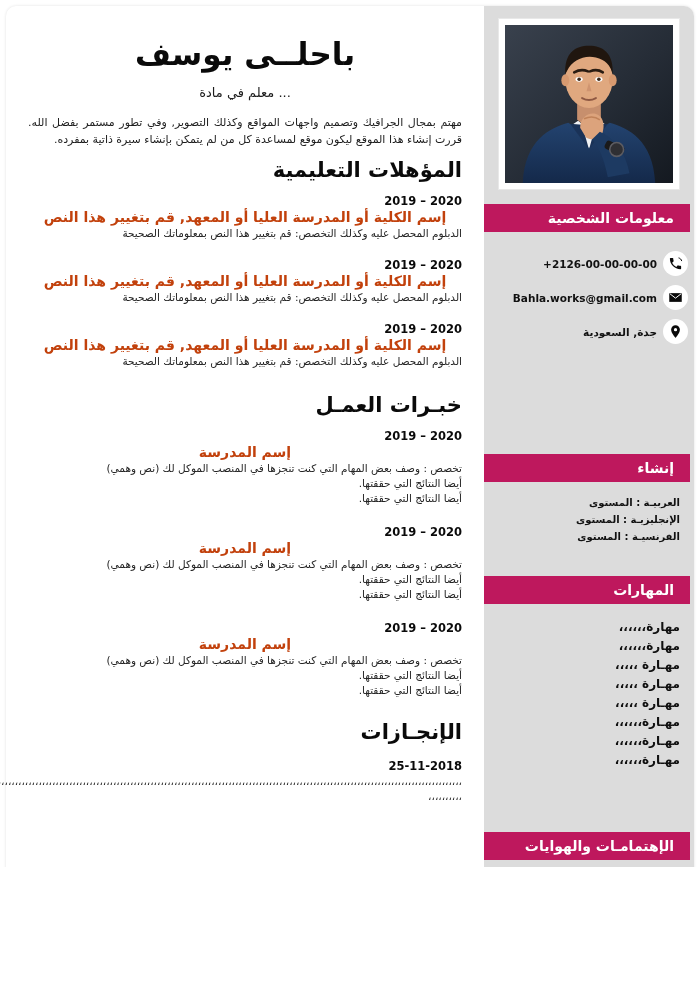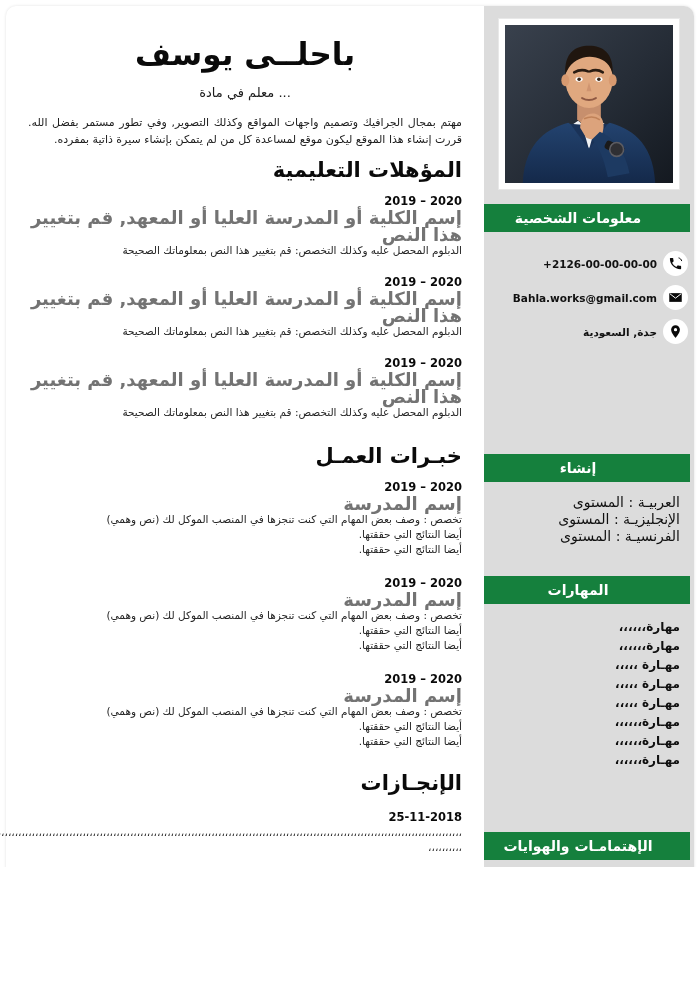"إسم الكلية أو المدرسة العليا" .entry-place { color: #737373 -> #c2410c; font-size: 18px -> 14px; text-align: none -> center }
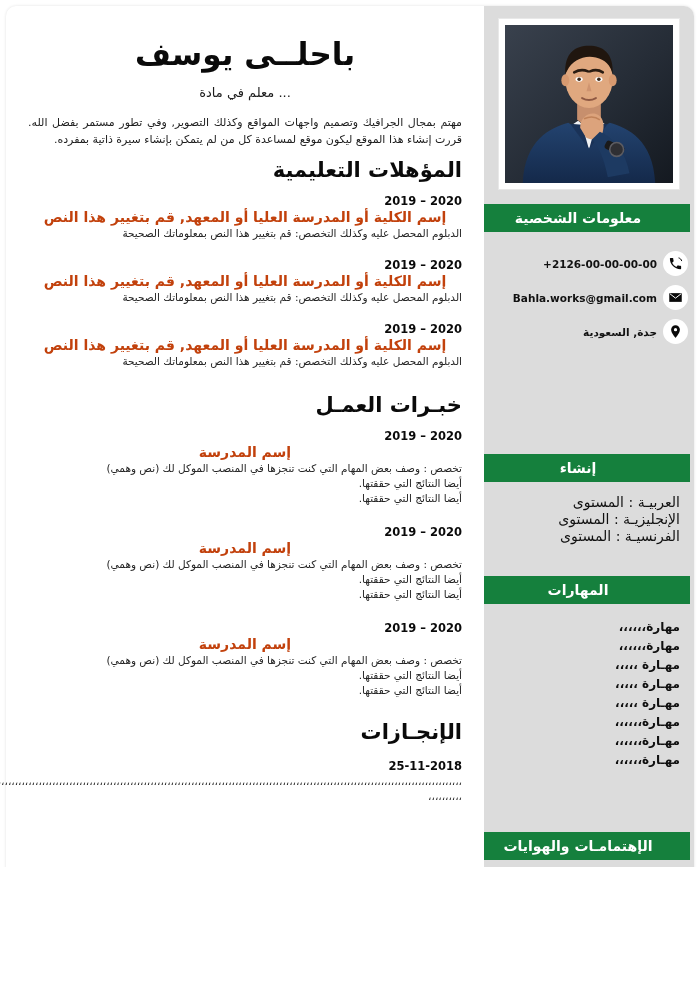"معلومات الشخصية" .bar { background: #15803d -> #be185d; justify-content: center -> flex-start; padding-right: 0 -> 16px }
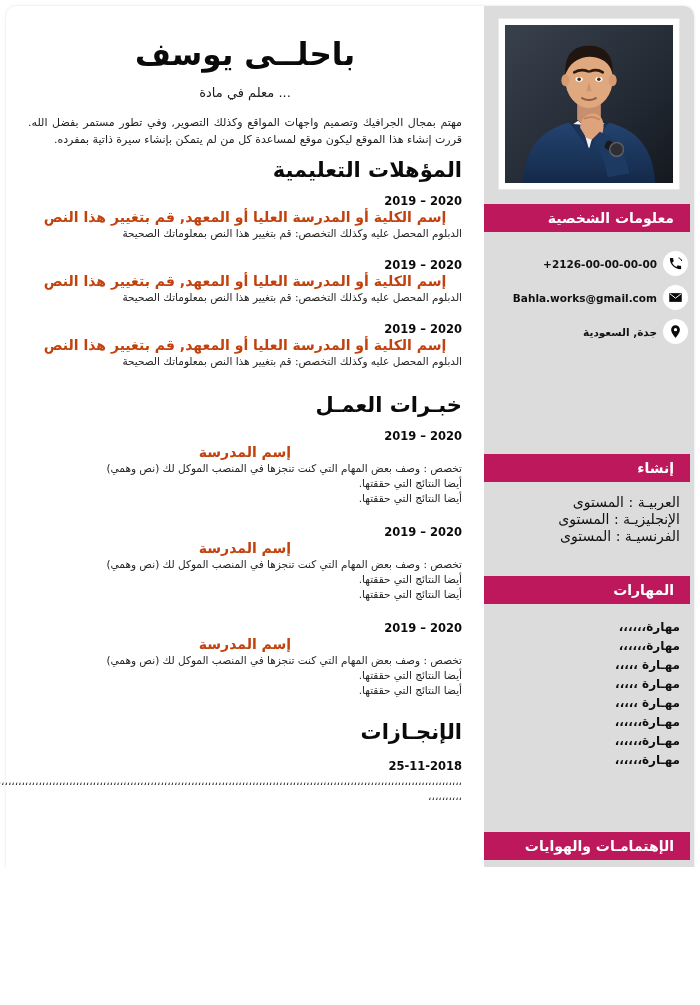"العربيـة : المستوى" .side-item { font-size: 14px -> 10px; font-weight: normal -> bold }
